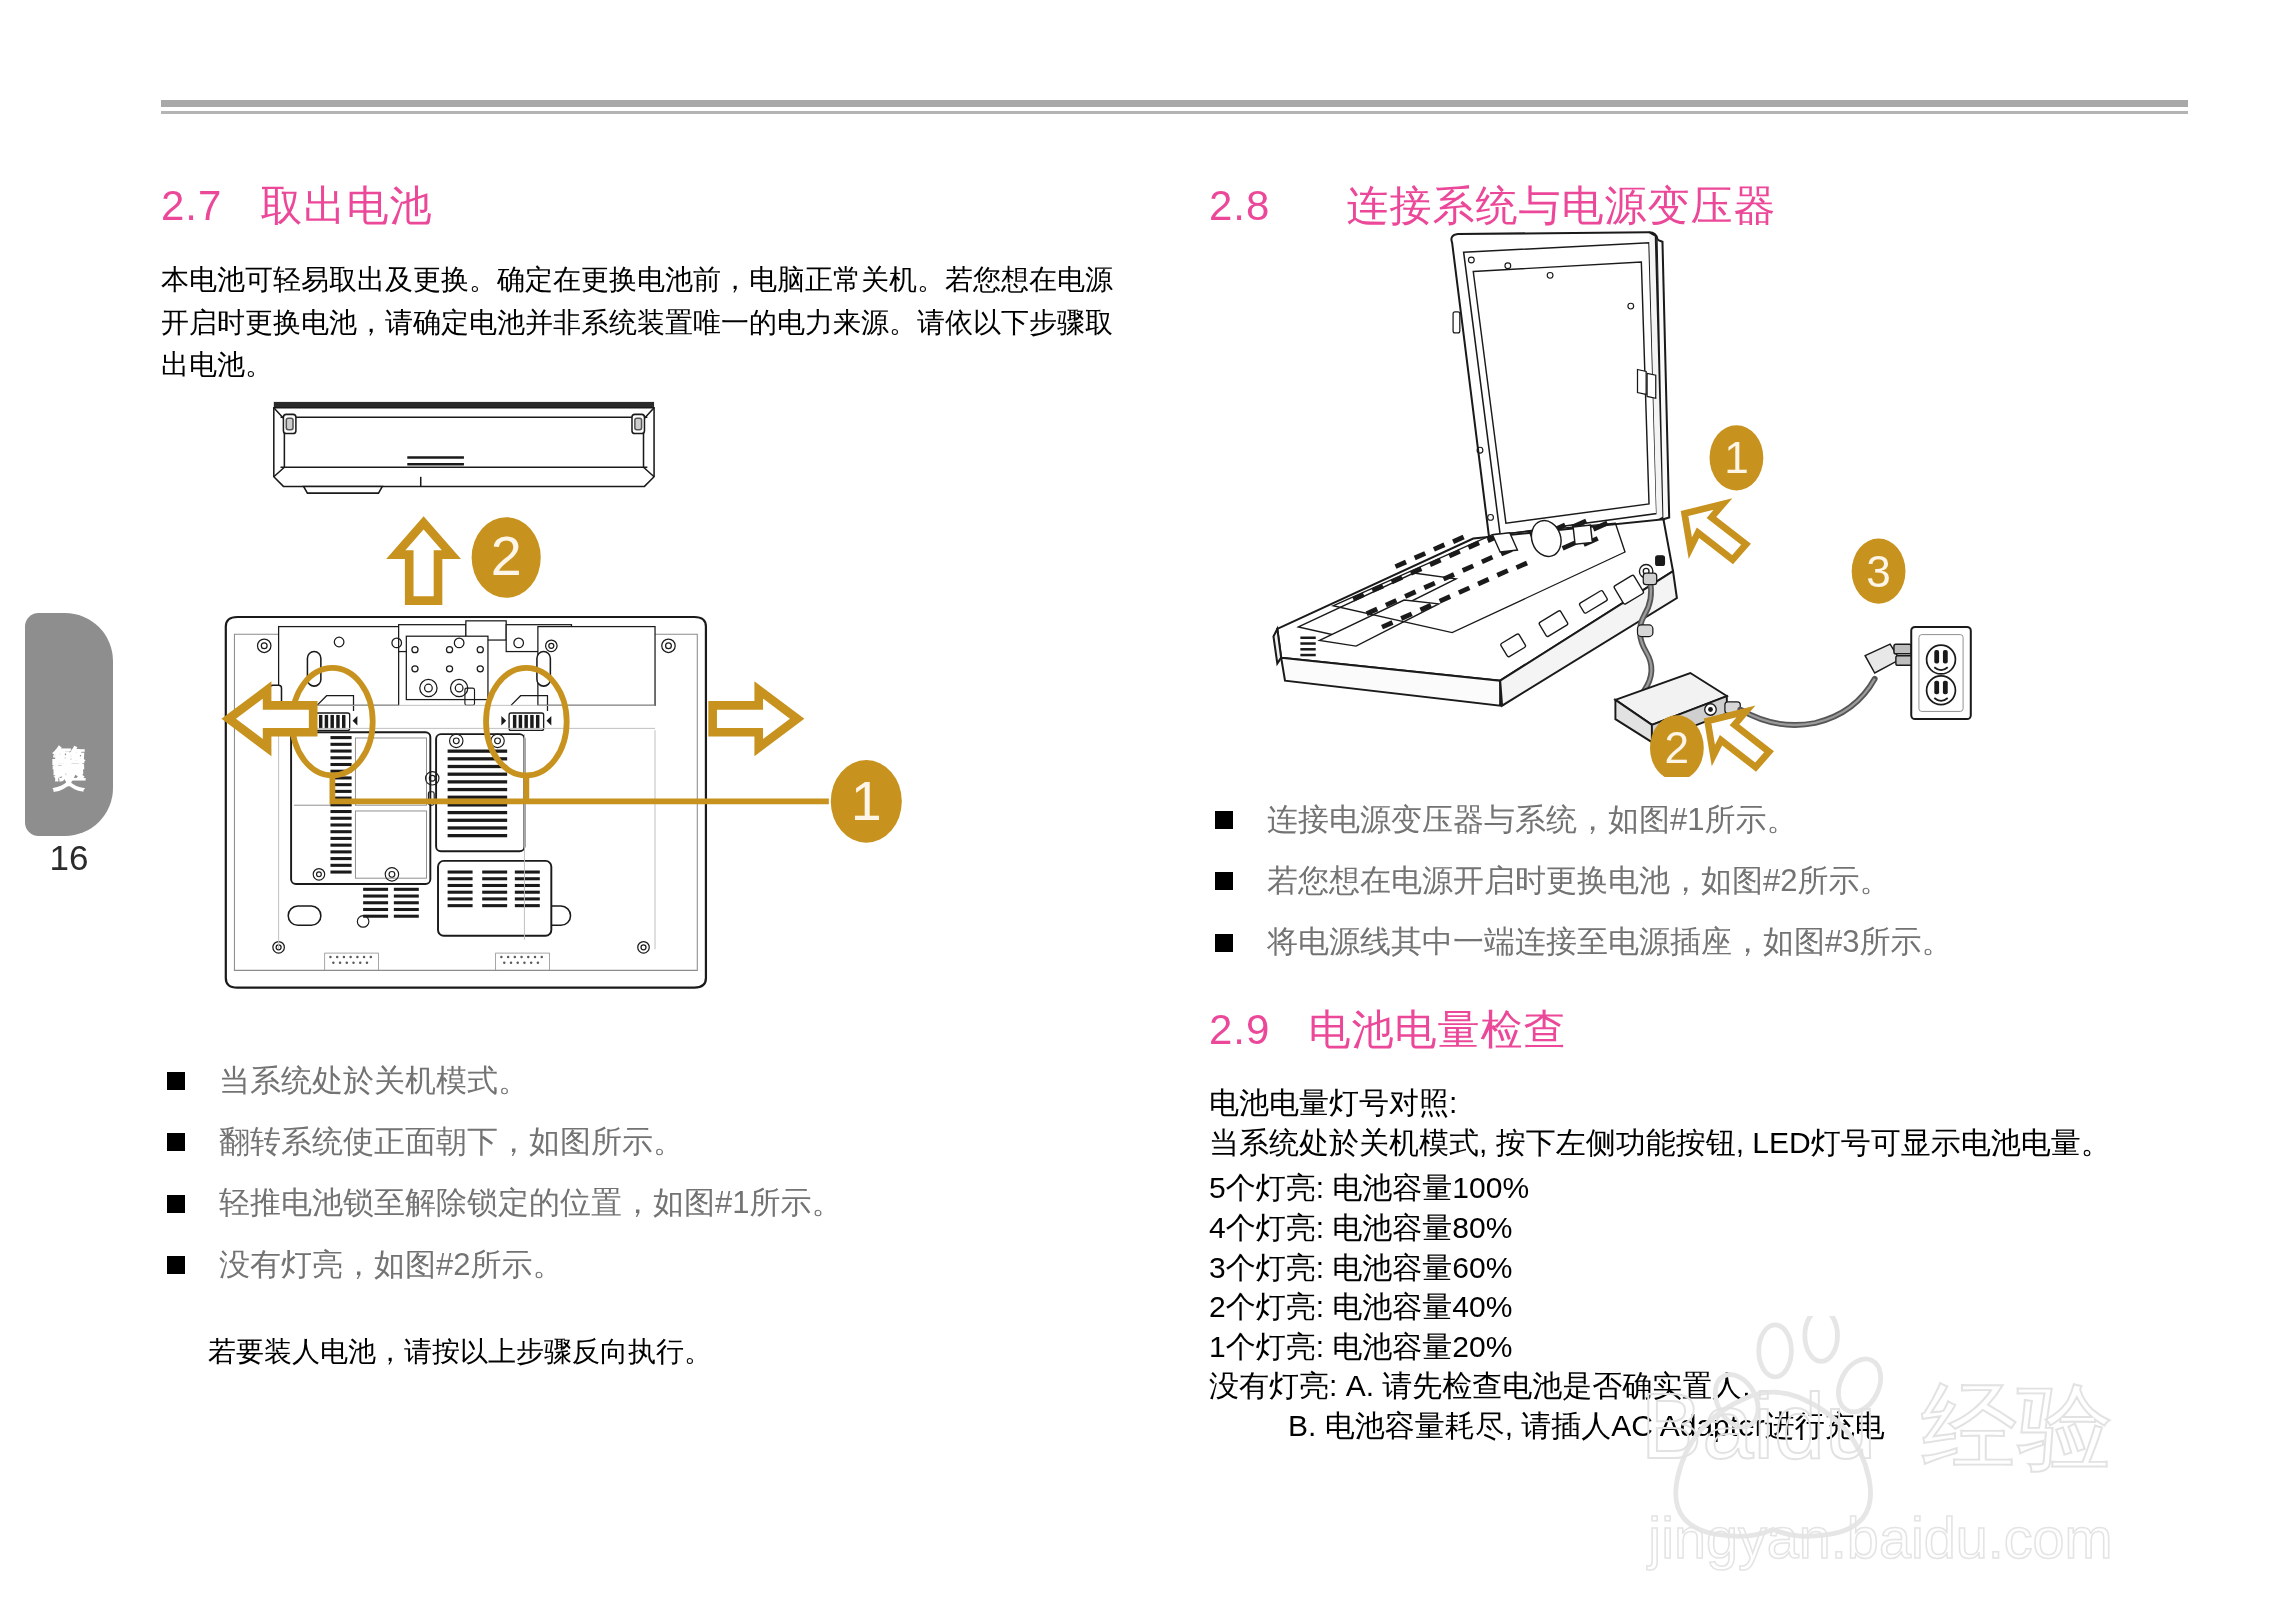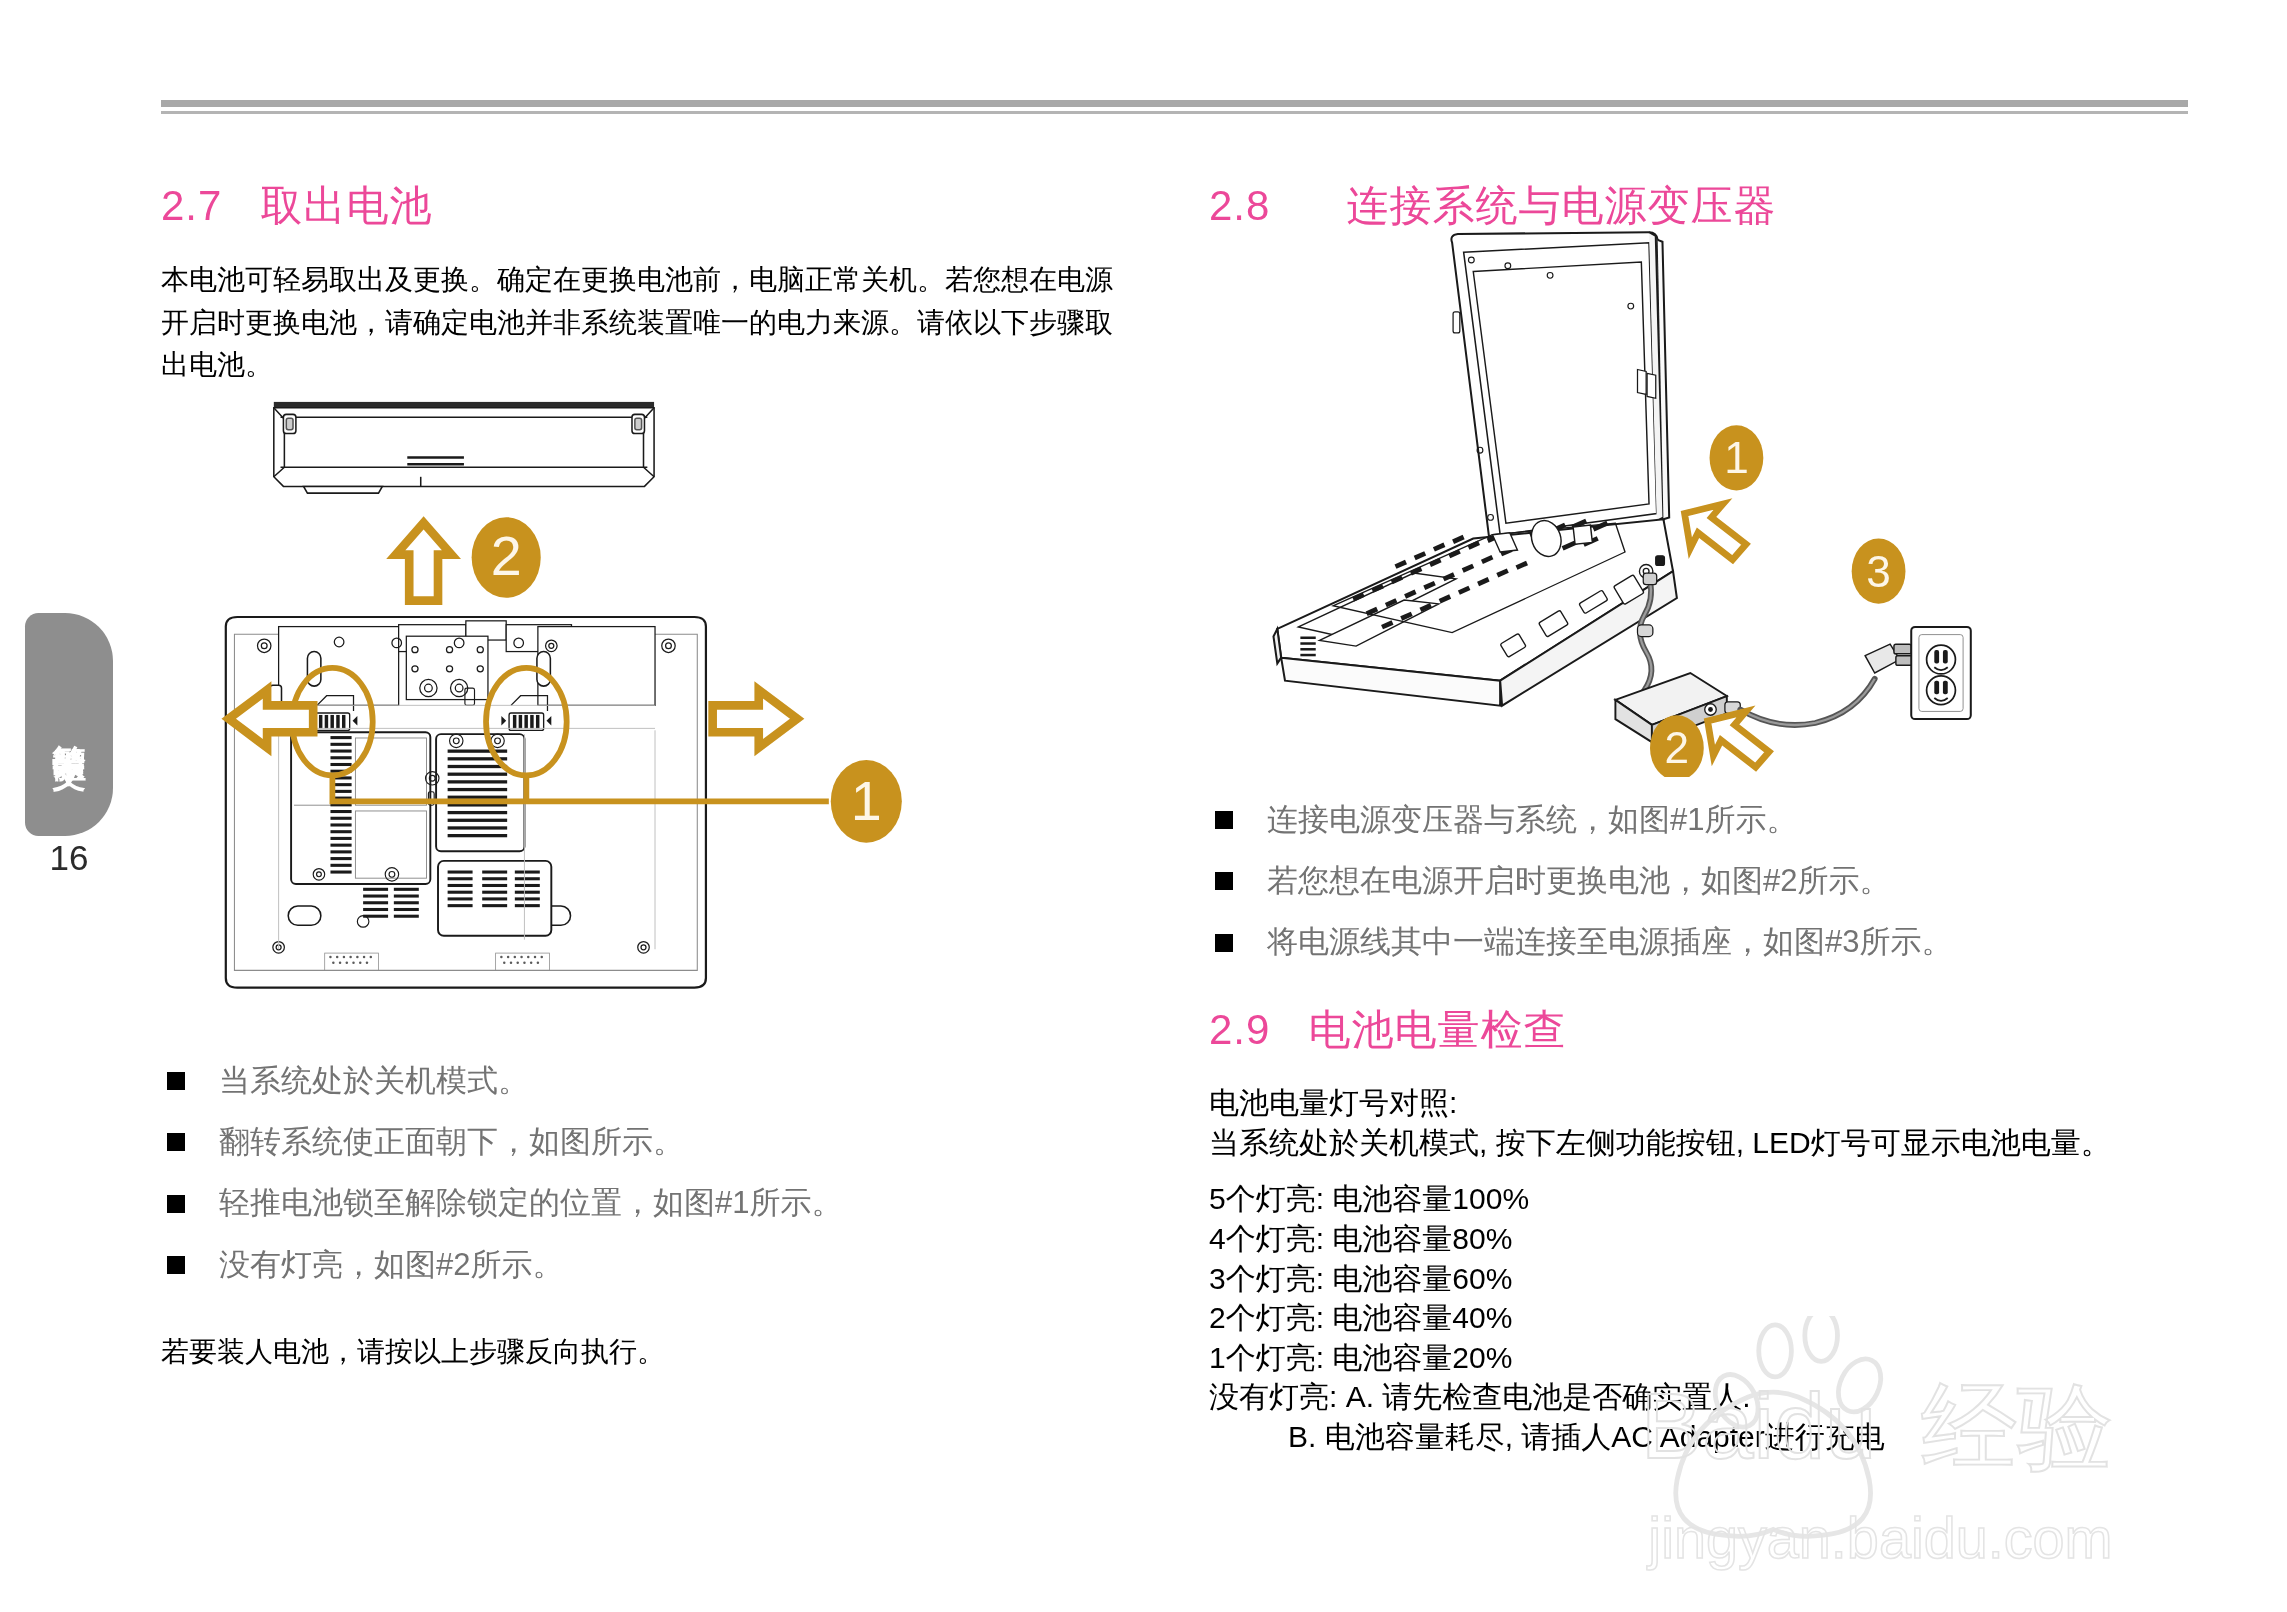"5个灯亮: 电池容量100%" .led-lines { margin-top: 17px -> 6px }
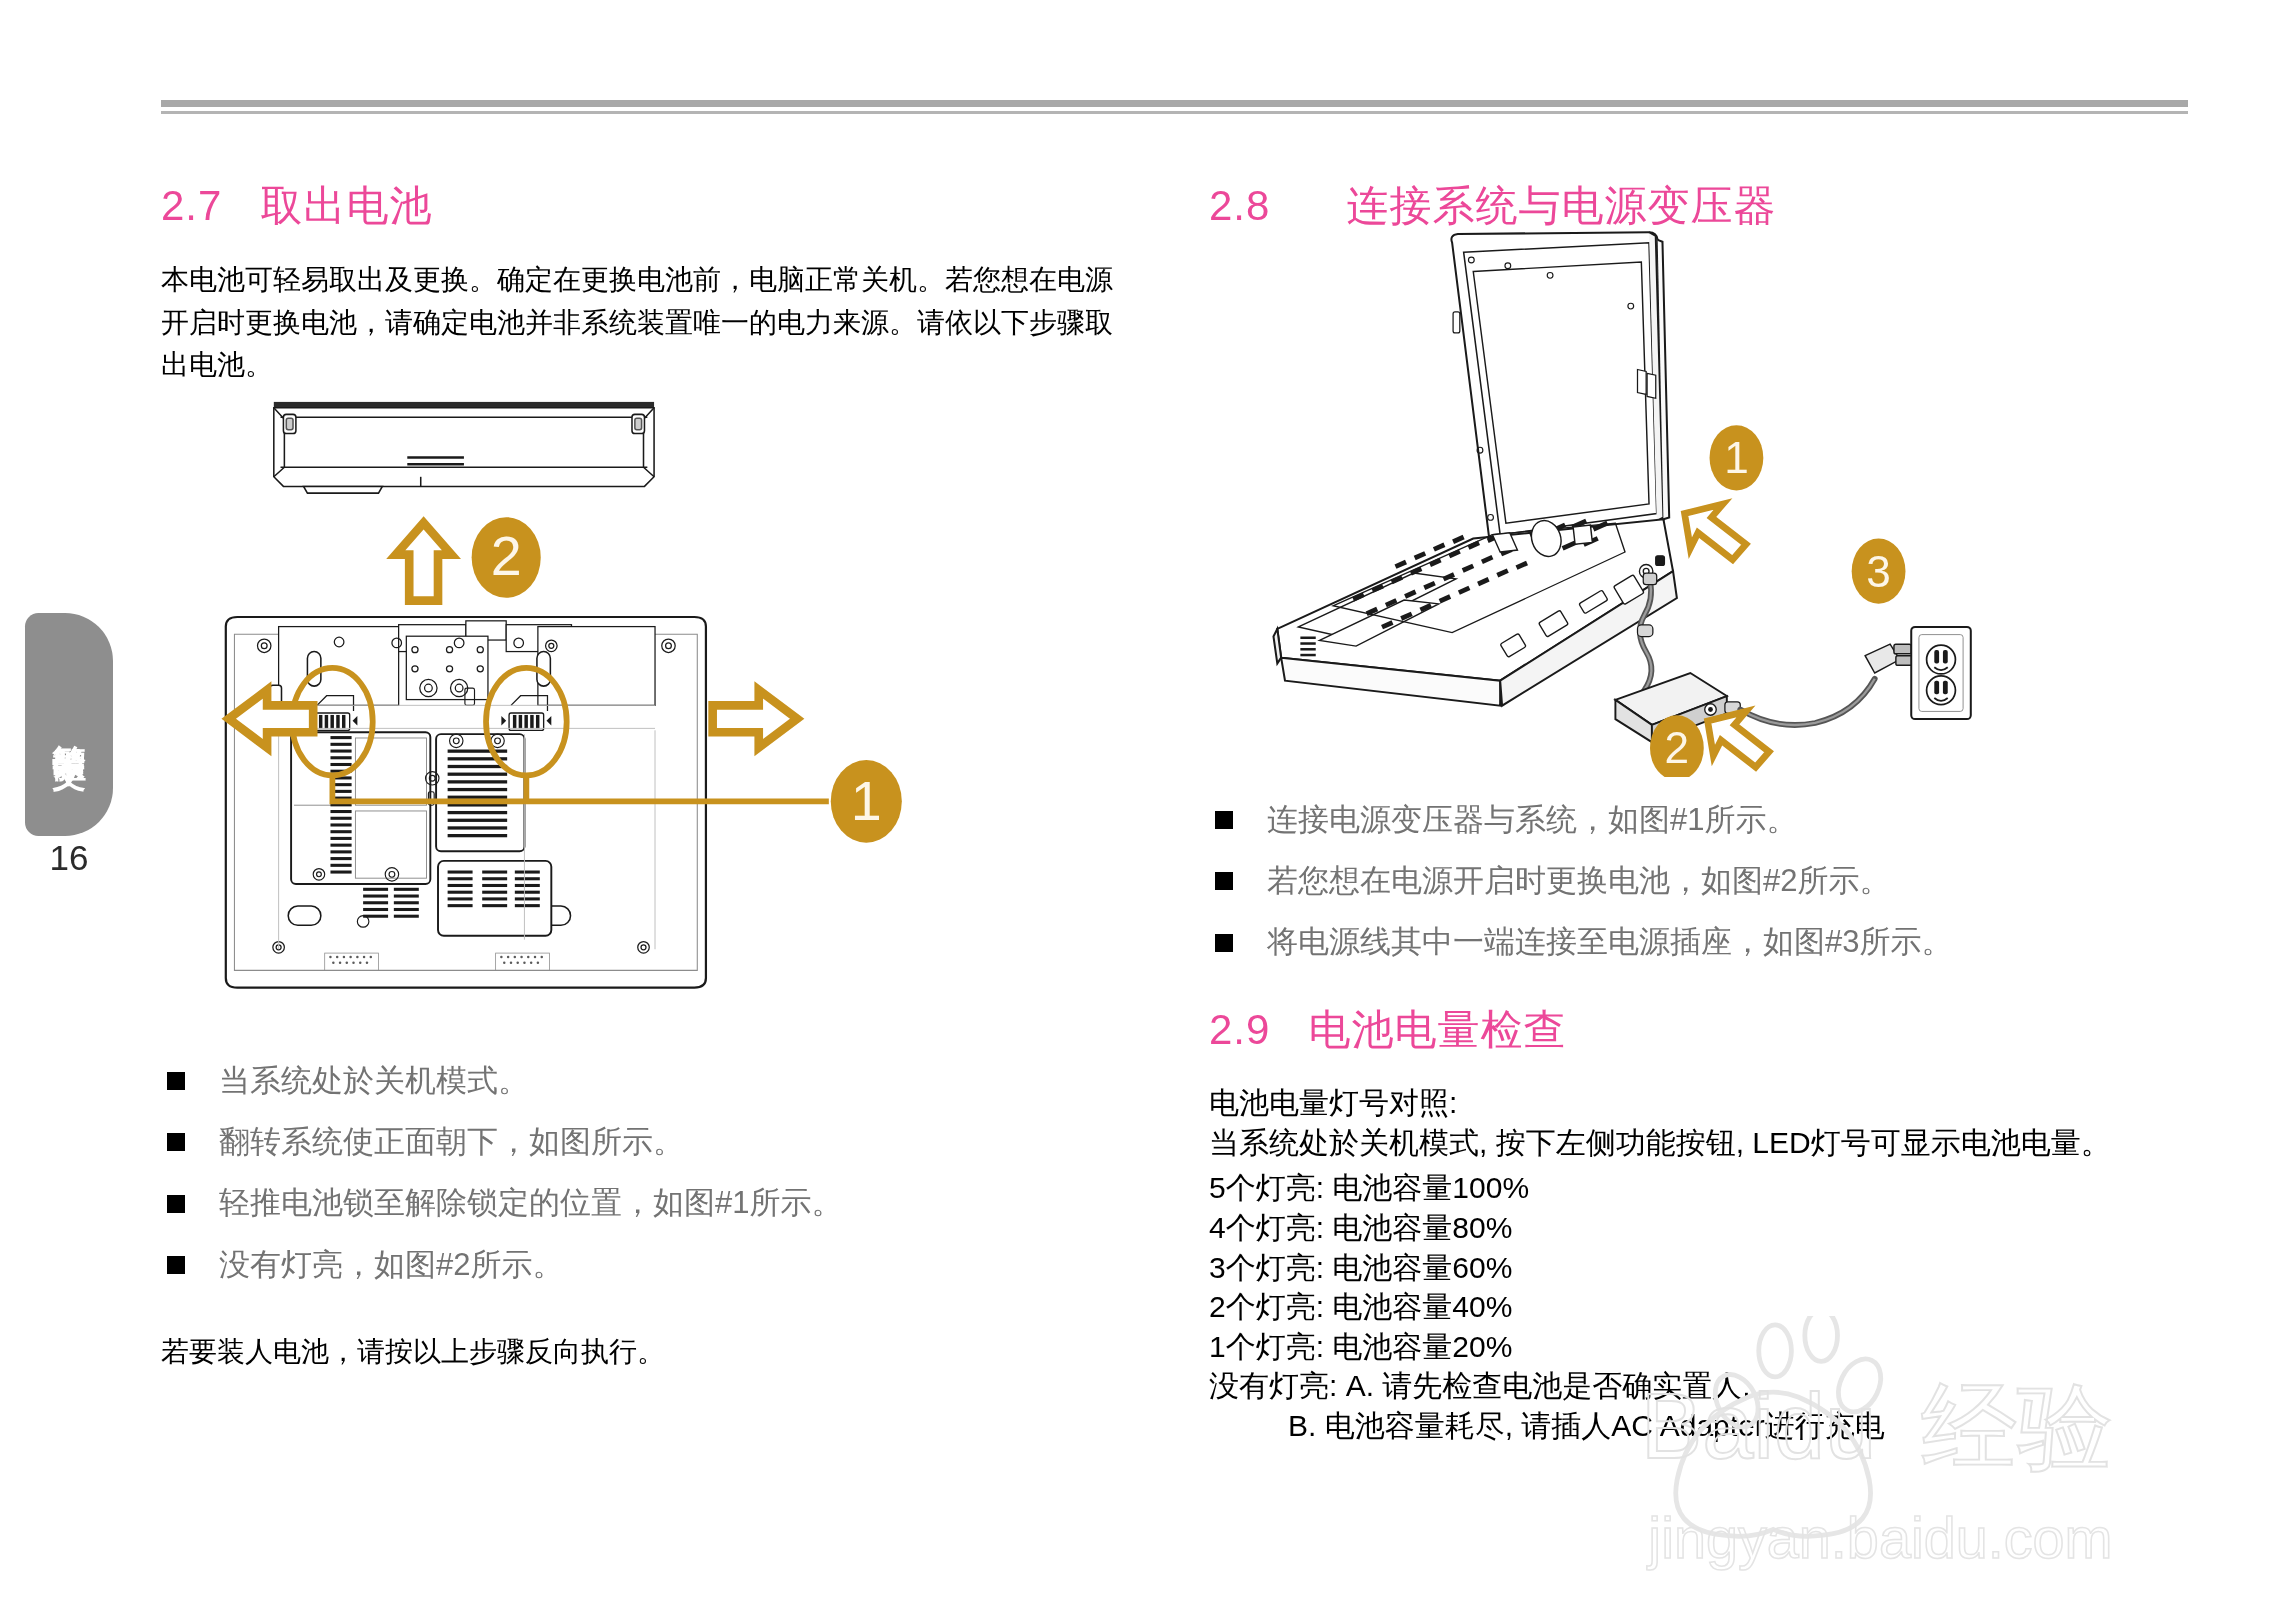"若要装人电池，请按以上步骤反向执行。" p.body { margin-left: none -> 47px }
